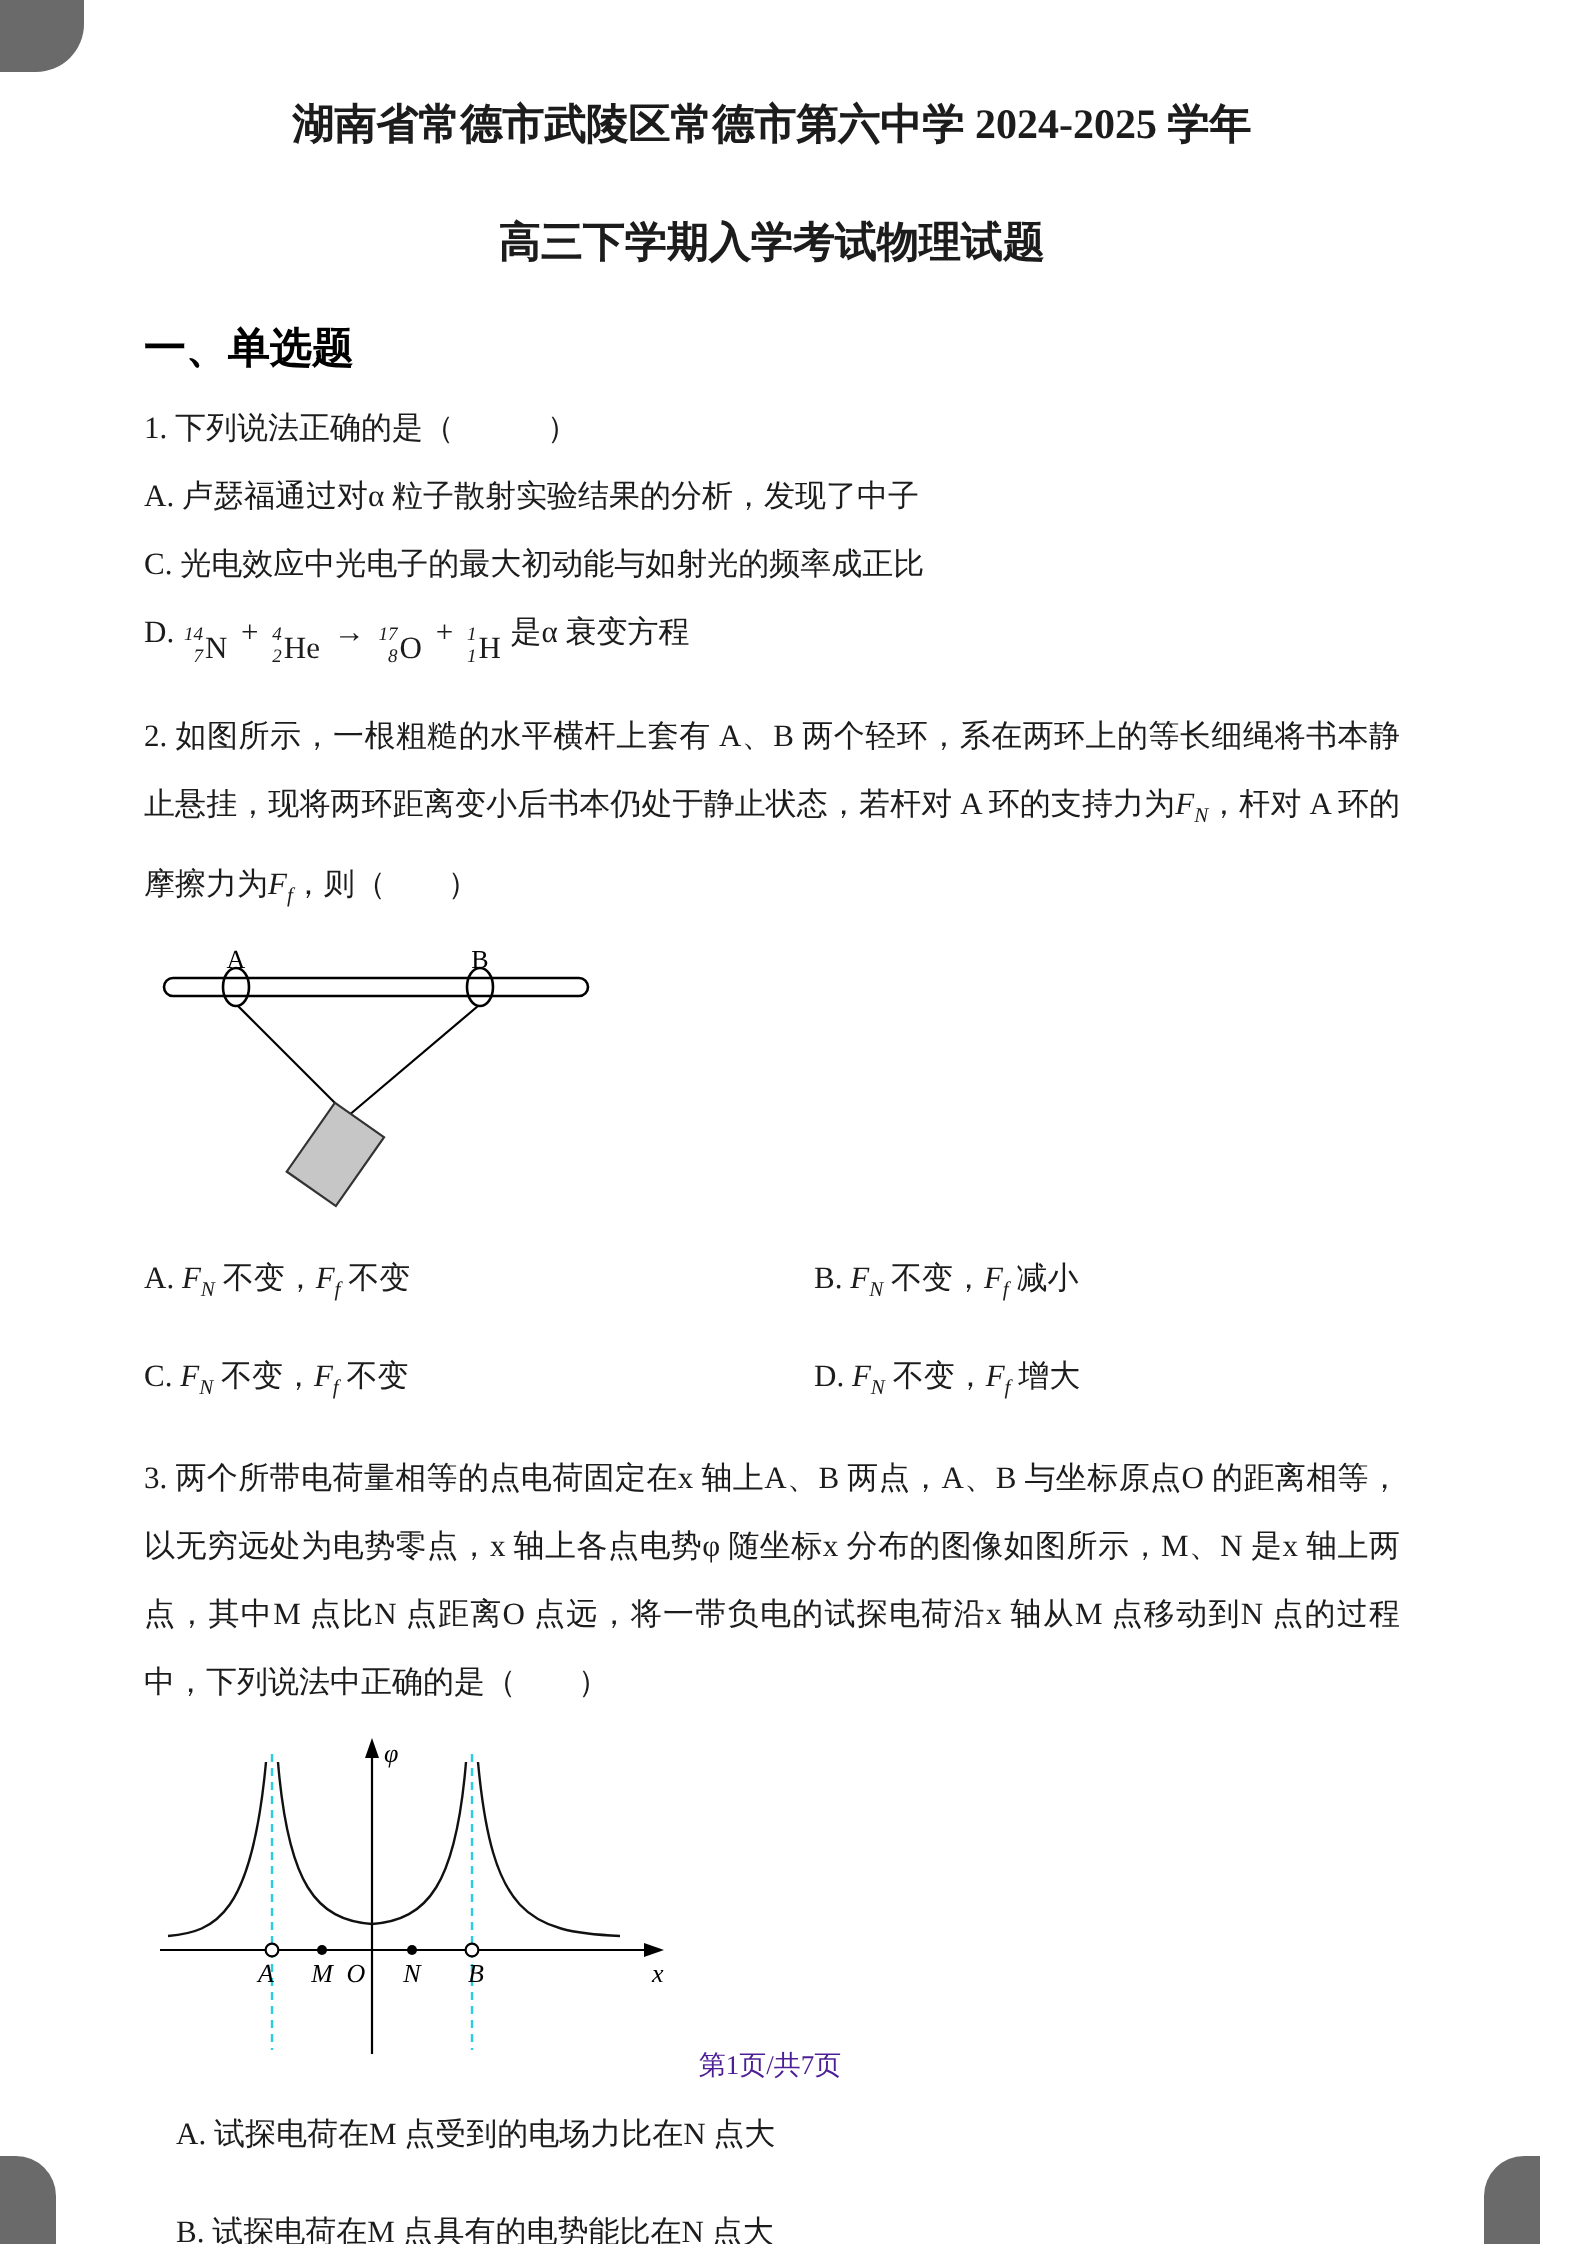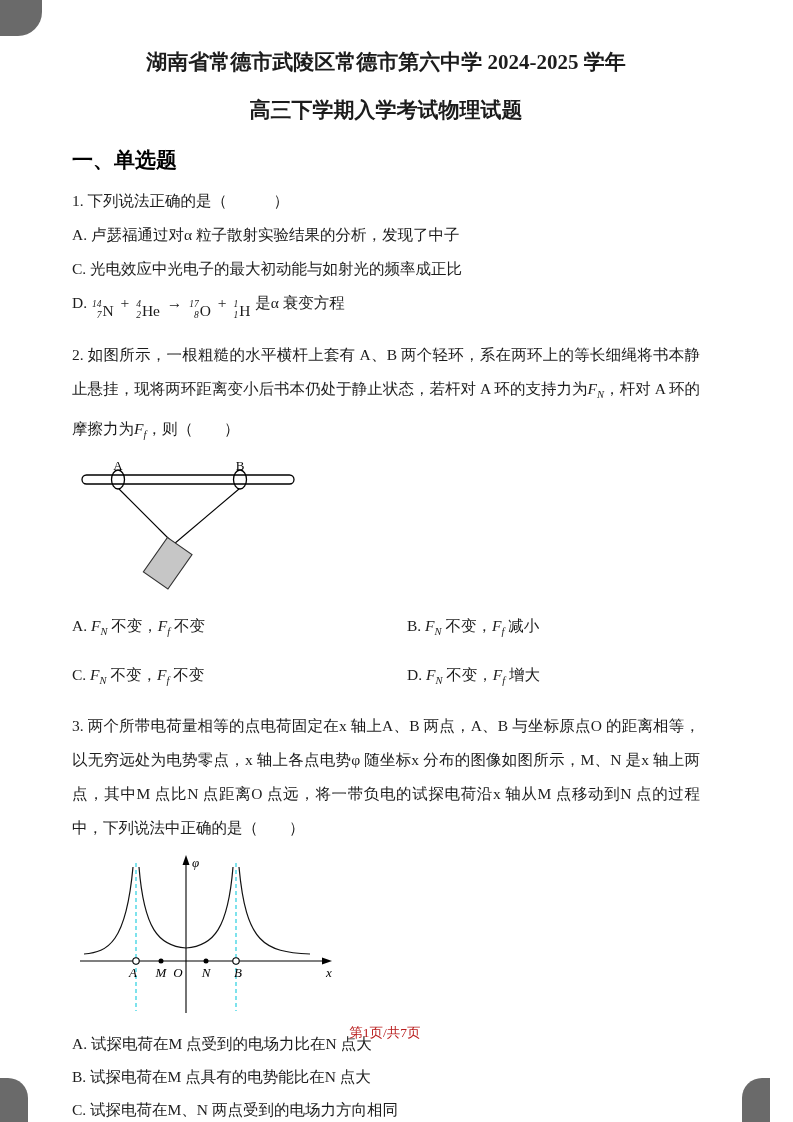"高三下学期入学考试物理试题" .doc-title.t2 { font-family: none -> Liberation Mono, monospace; margin-top: 24px -> 38px }
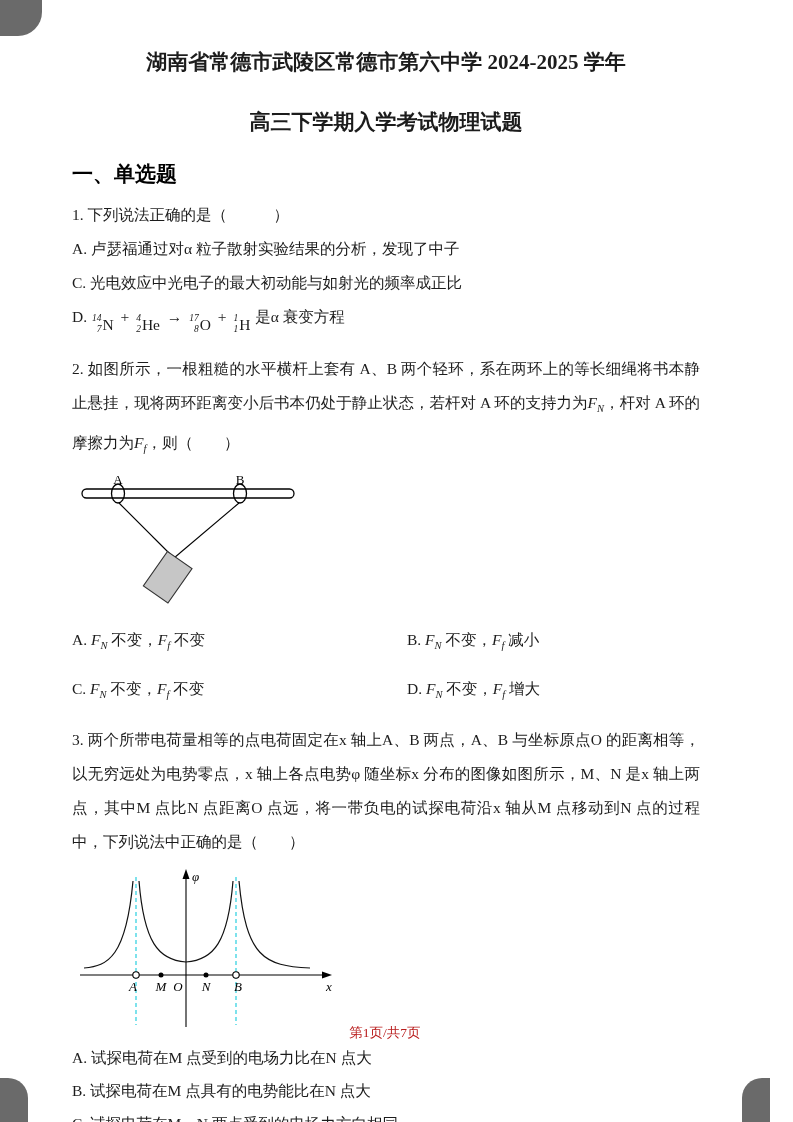"第1页/共7页" .footer { color: #b91c1c -> #4c1d95 }
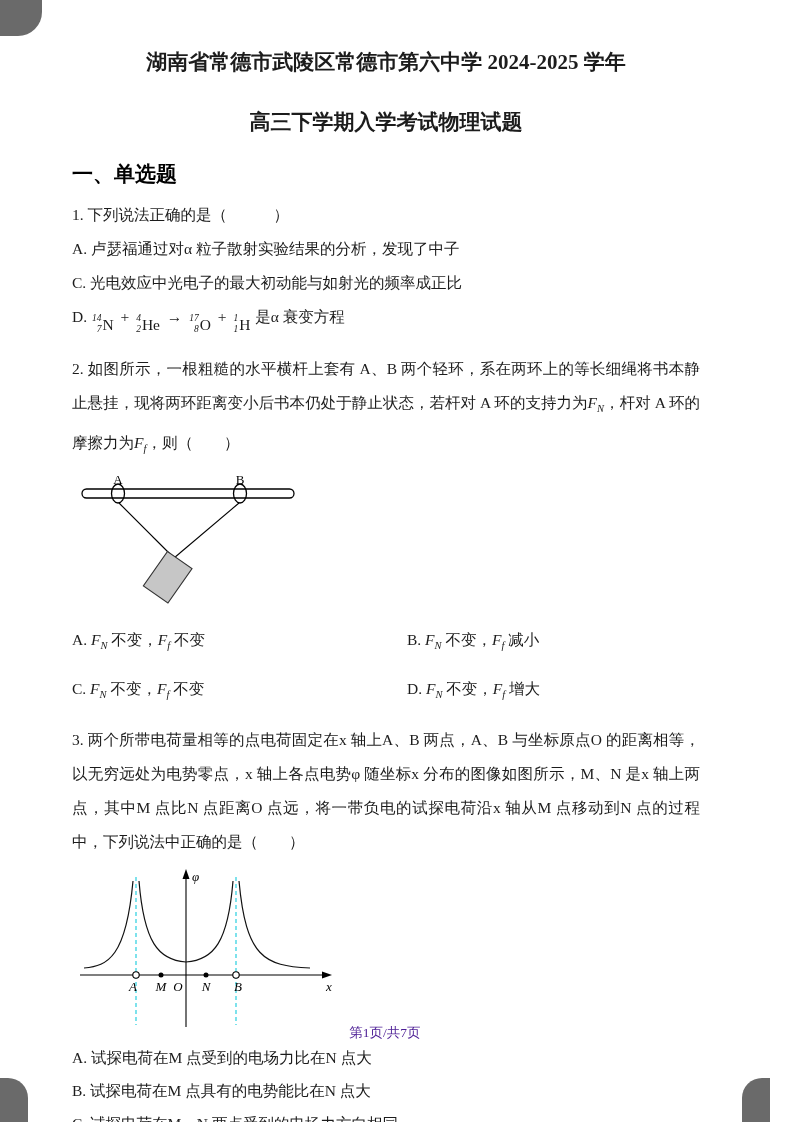"A. 试探电荷在M 点受到的电场力比在N 点大" .opt-line3 { margin: 0 -> 16px }
